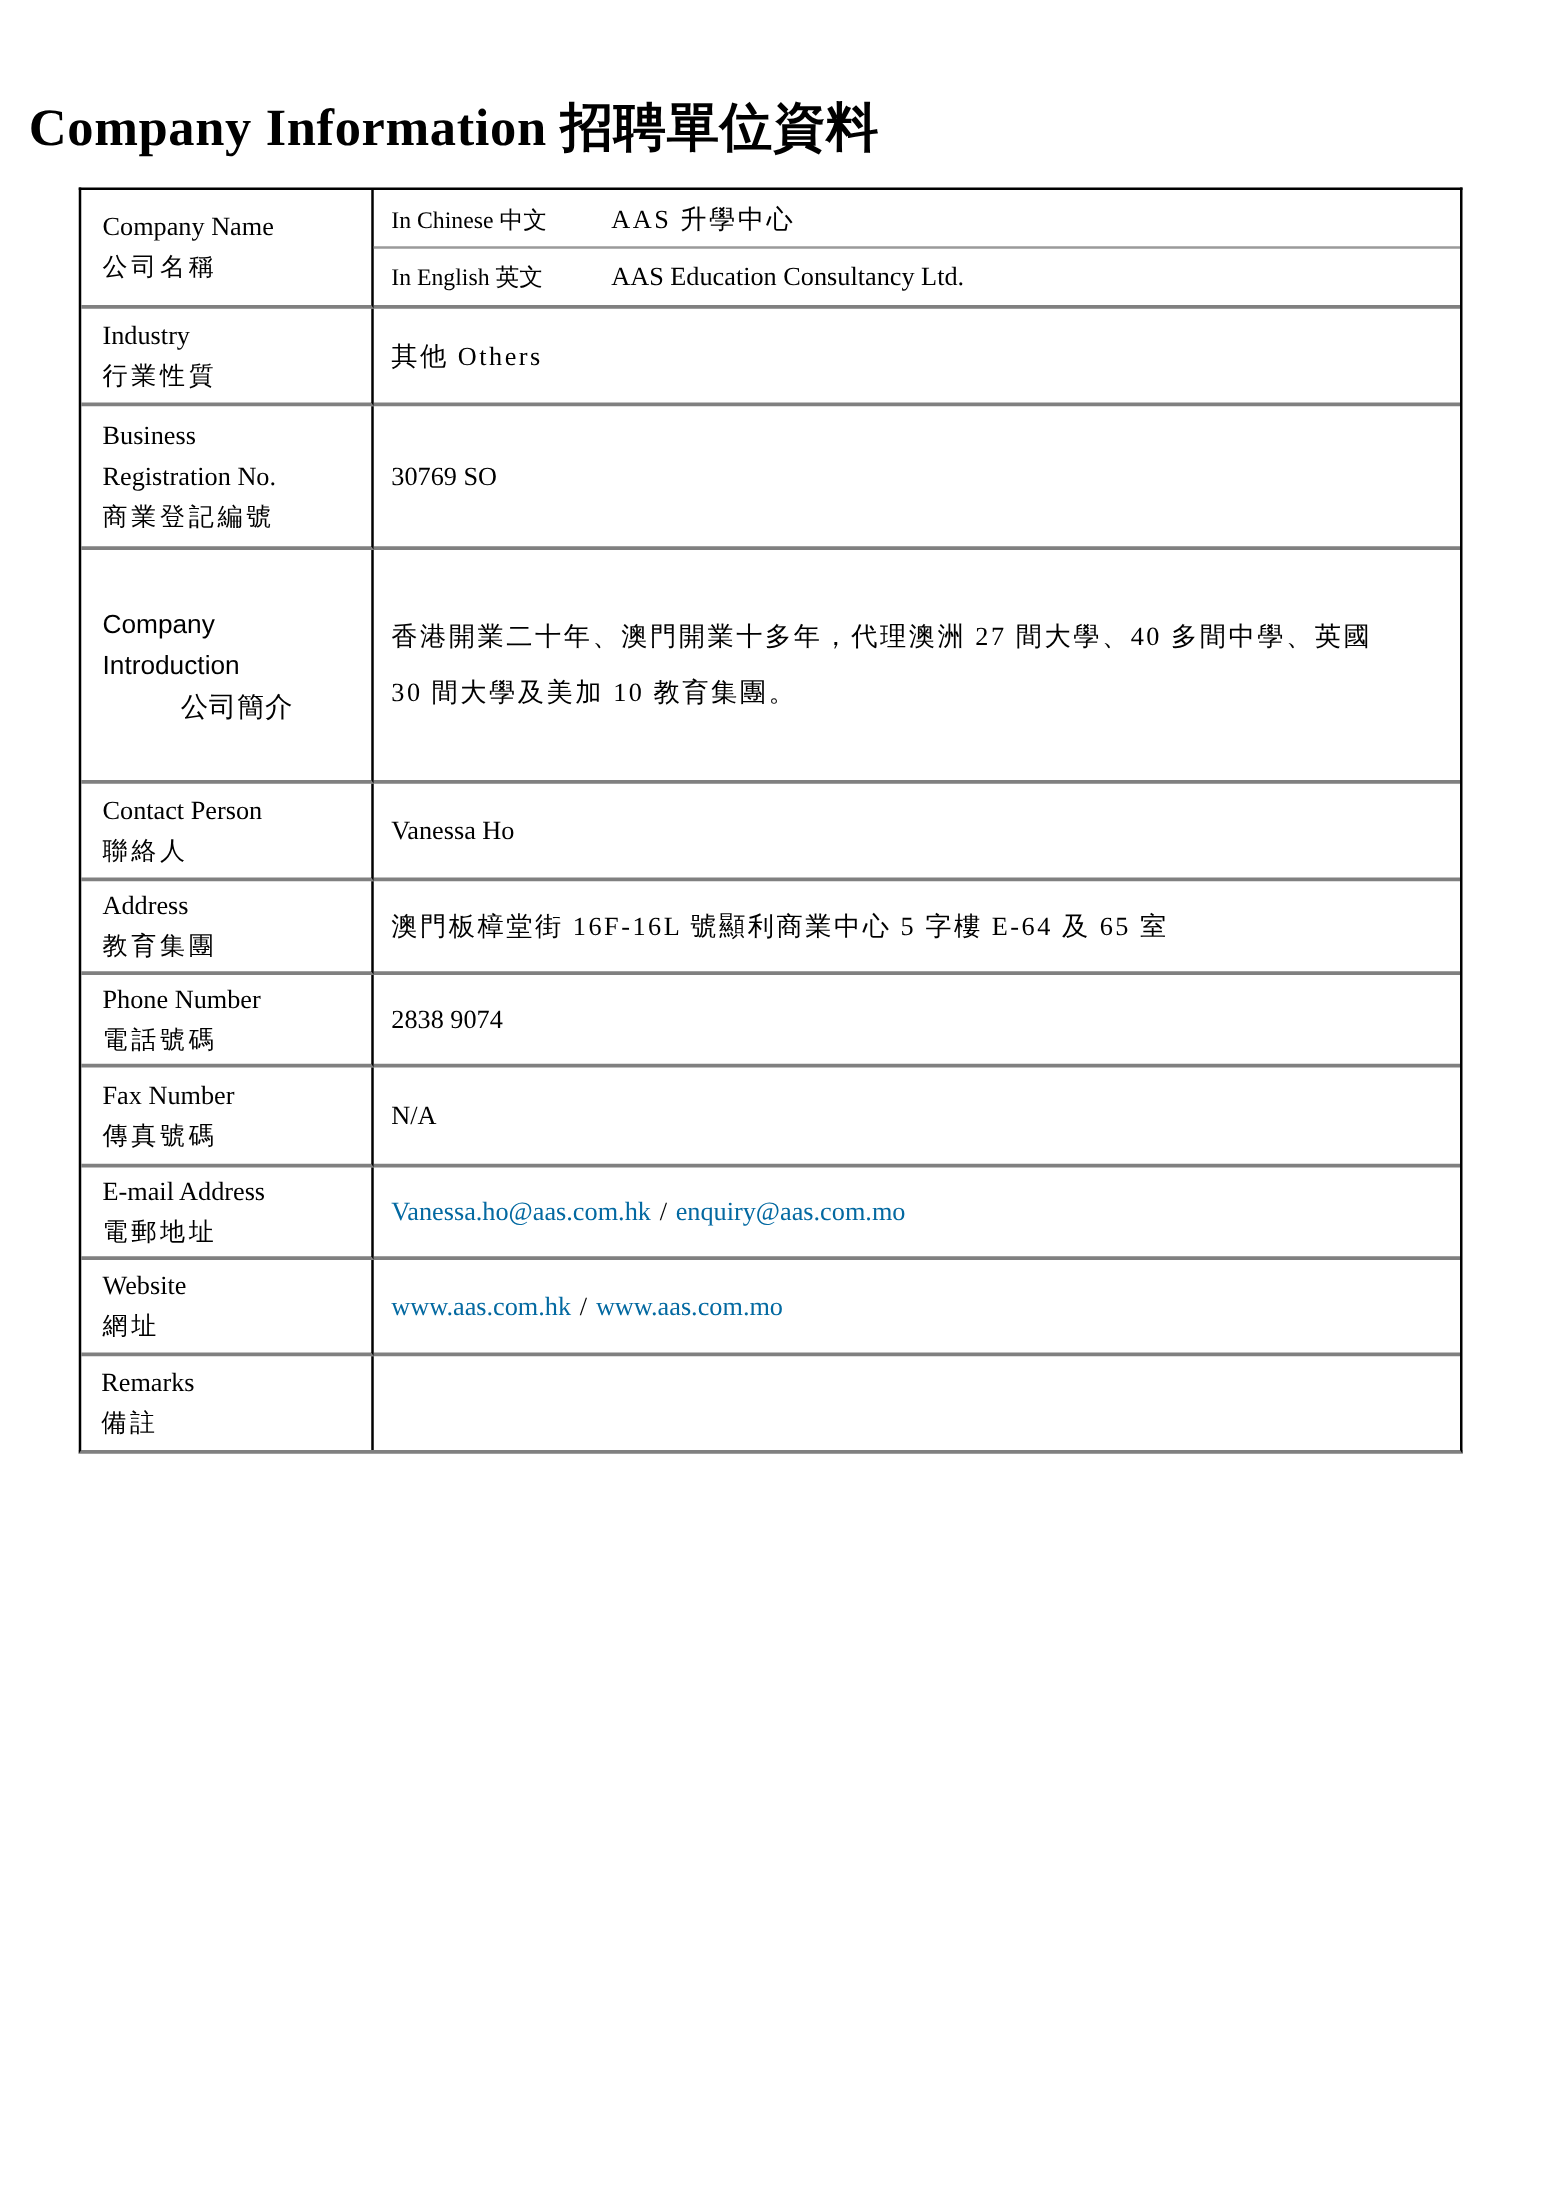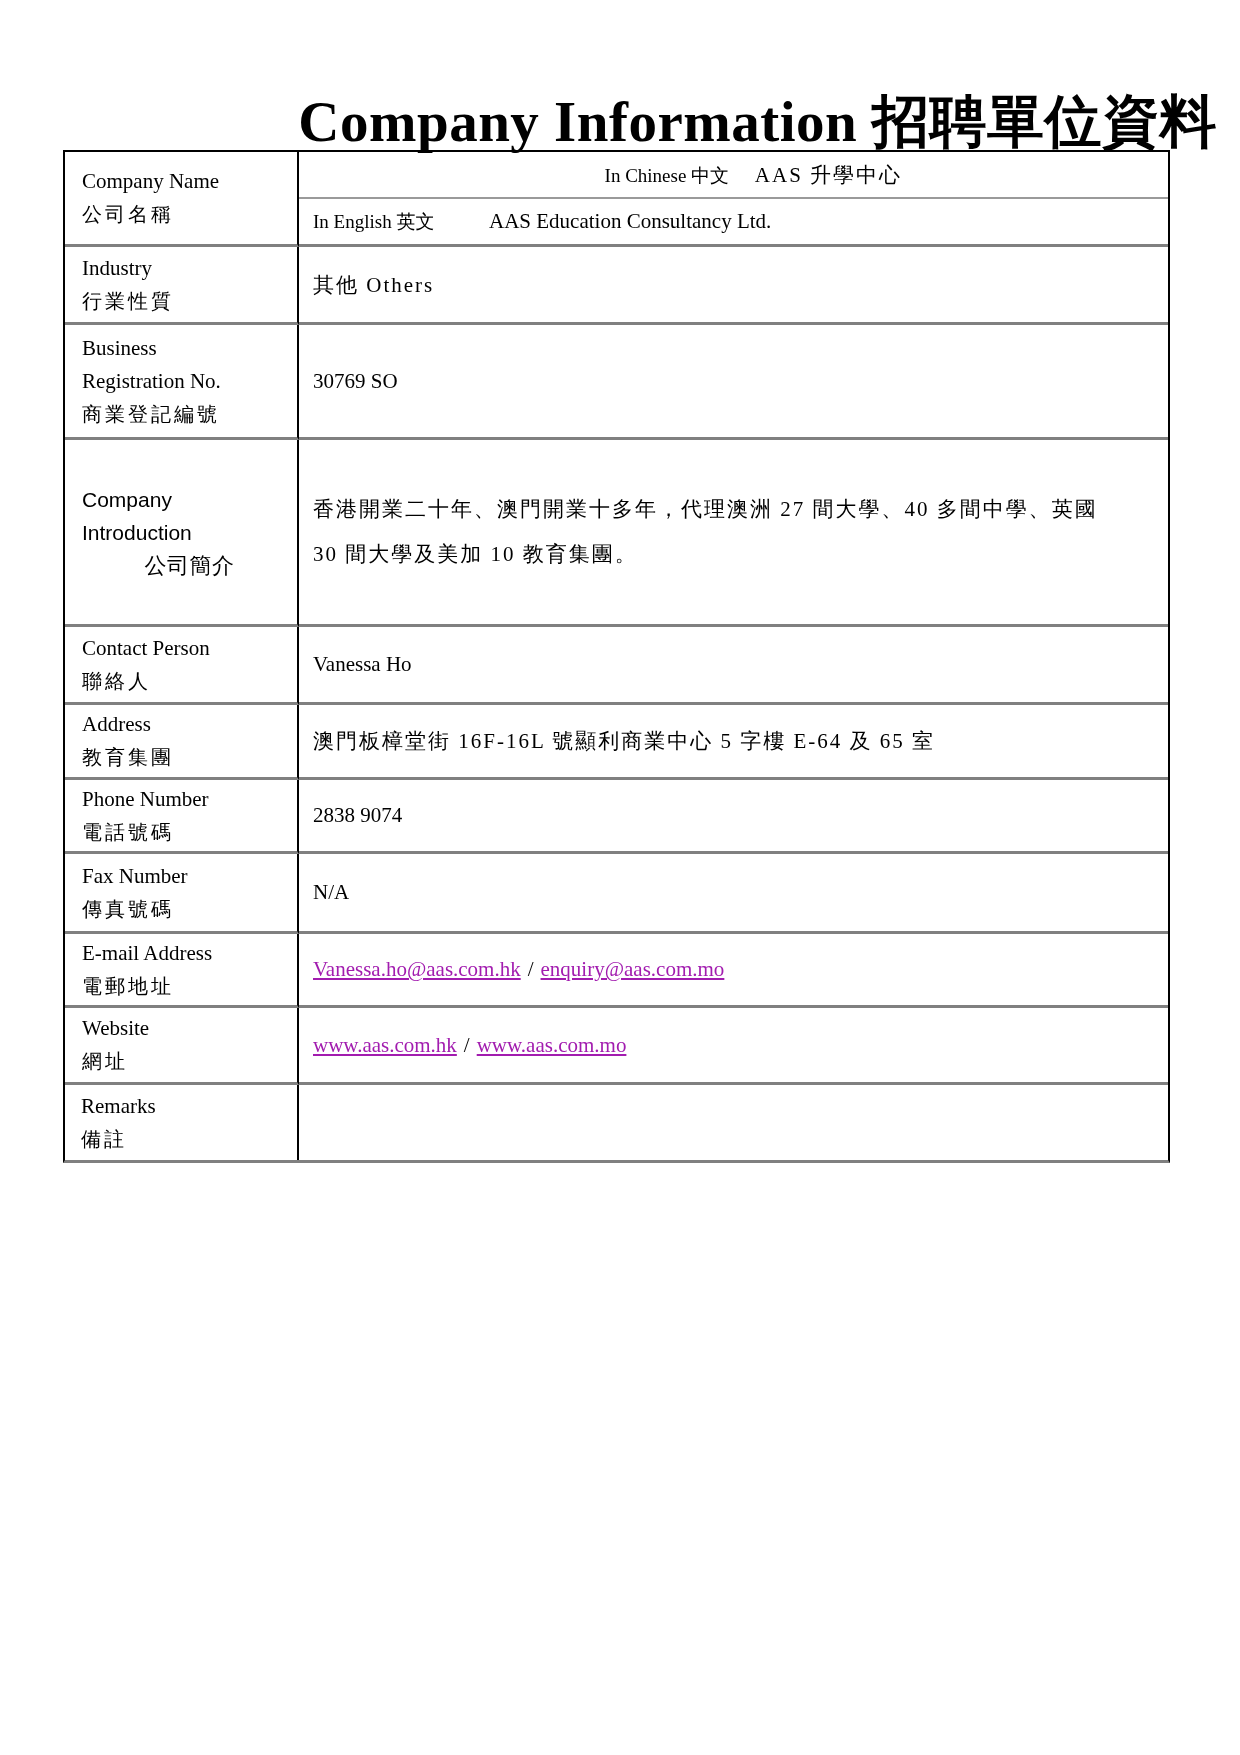"Company Information 招聘單位資料" .doc-title { font-size: 57px -> 42px; text-align: right -> left; top: 84px -> 74px }
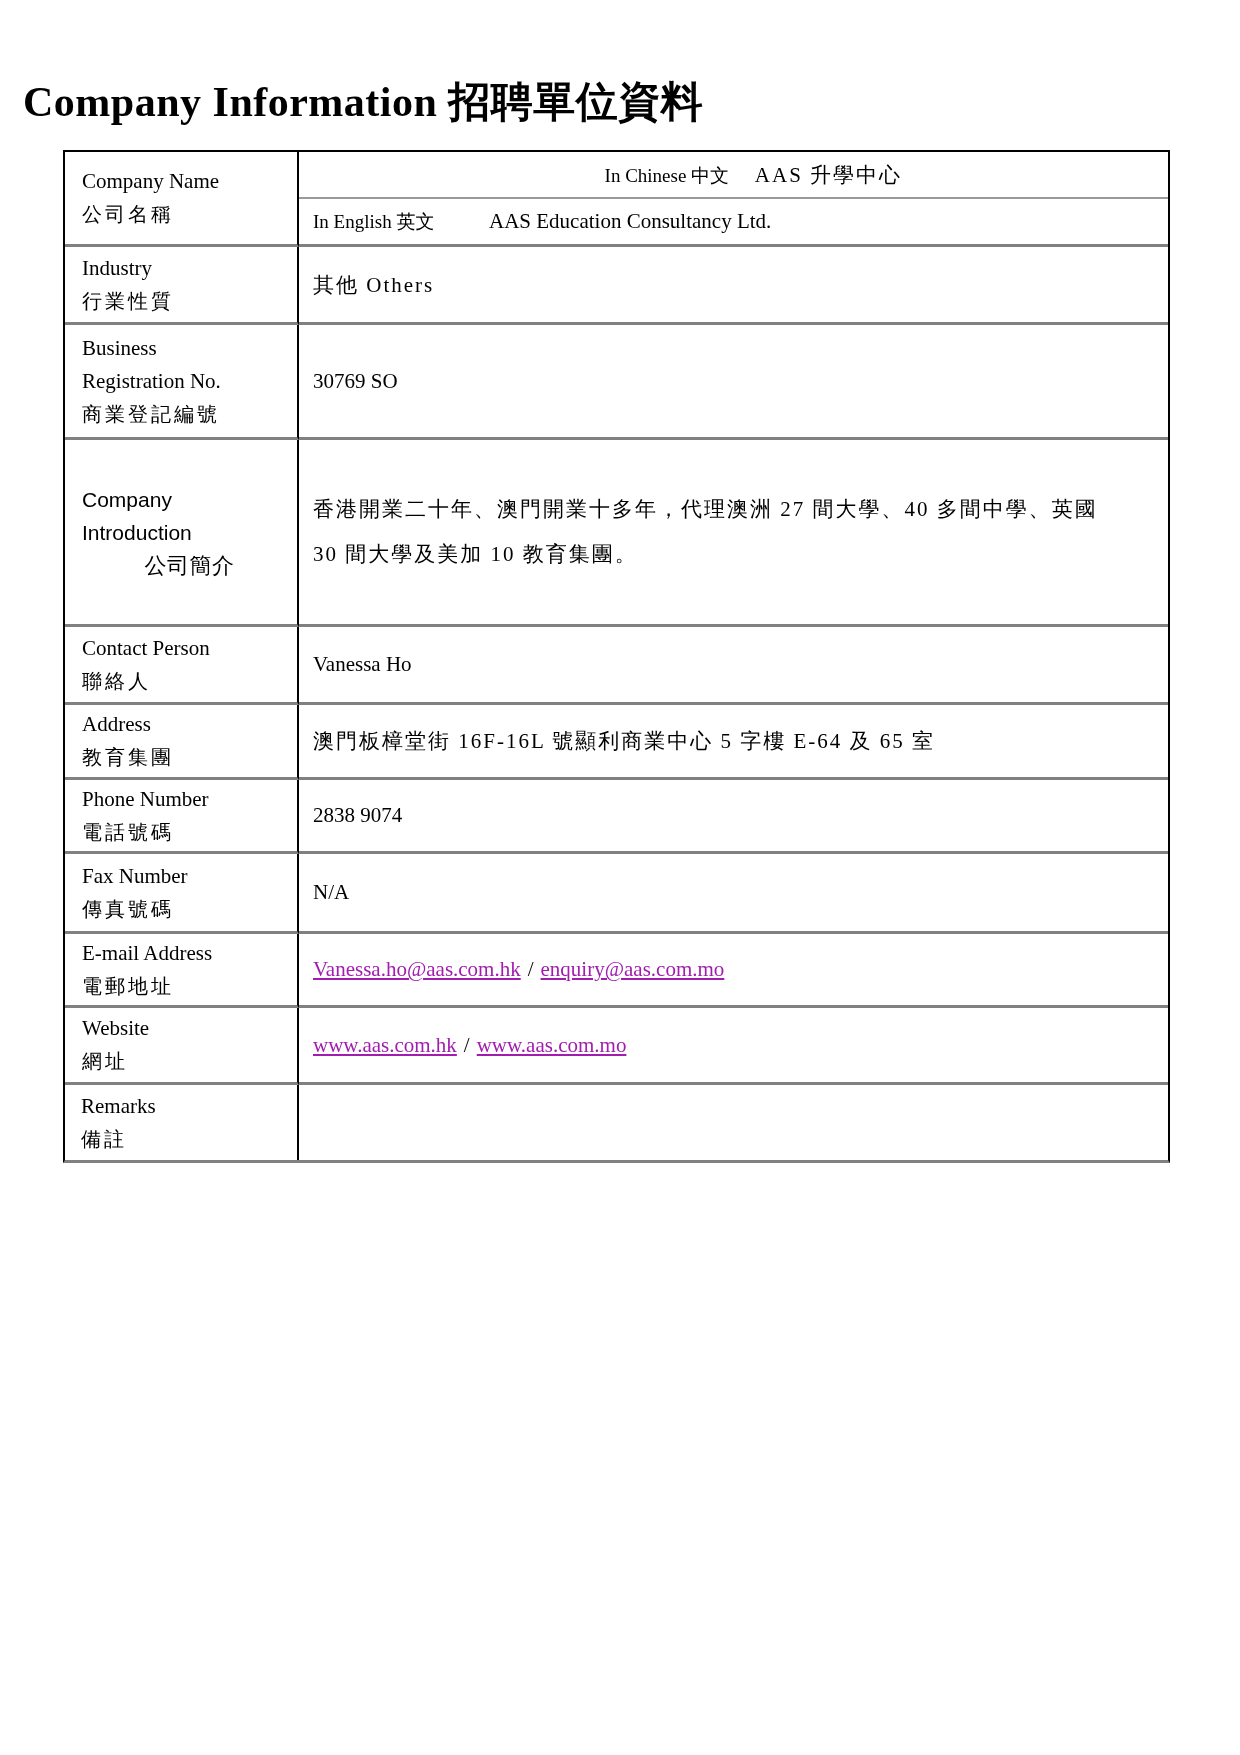"In Chinese 中文 AAS 升學中心" td.subrow-divider { text-align: center -> none }
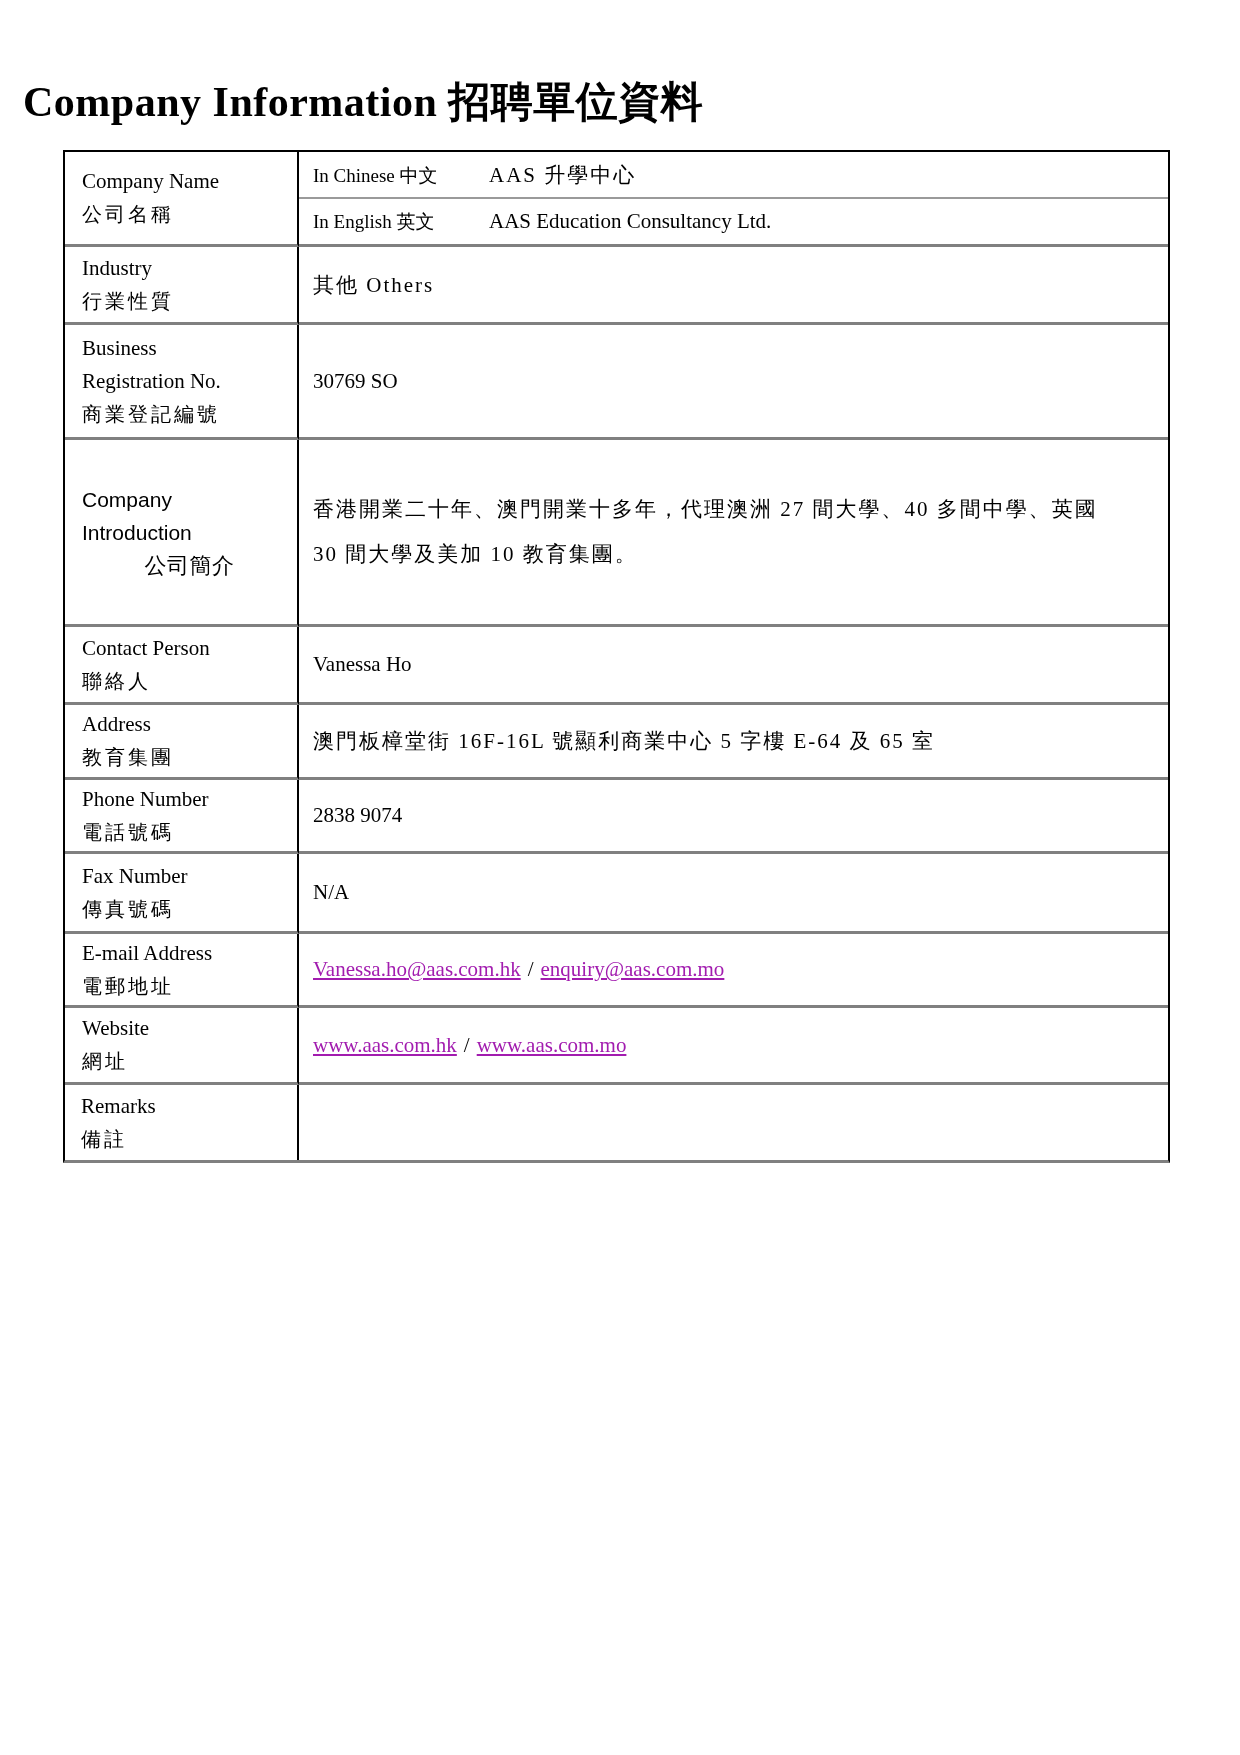"Vanessa.ho@aas.com.hk" .doc-link { color: #a21caf -> #0369a1; text-decoration: underline -> none }
